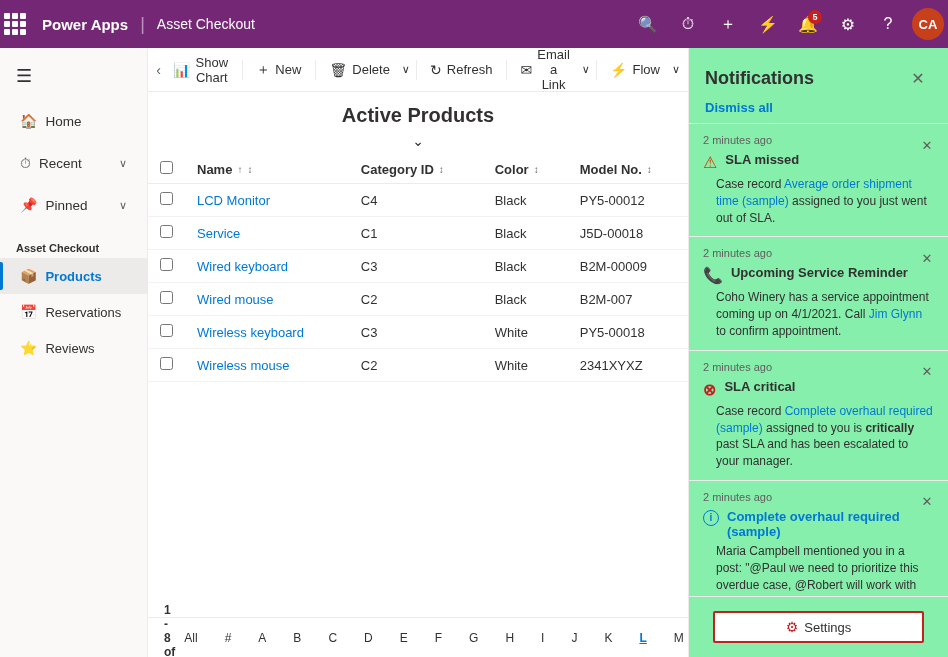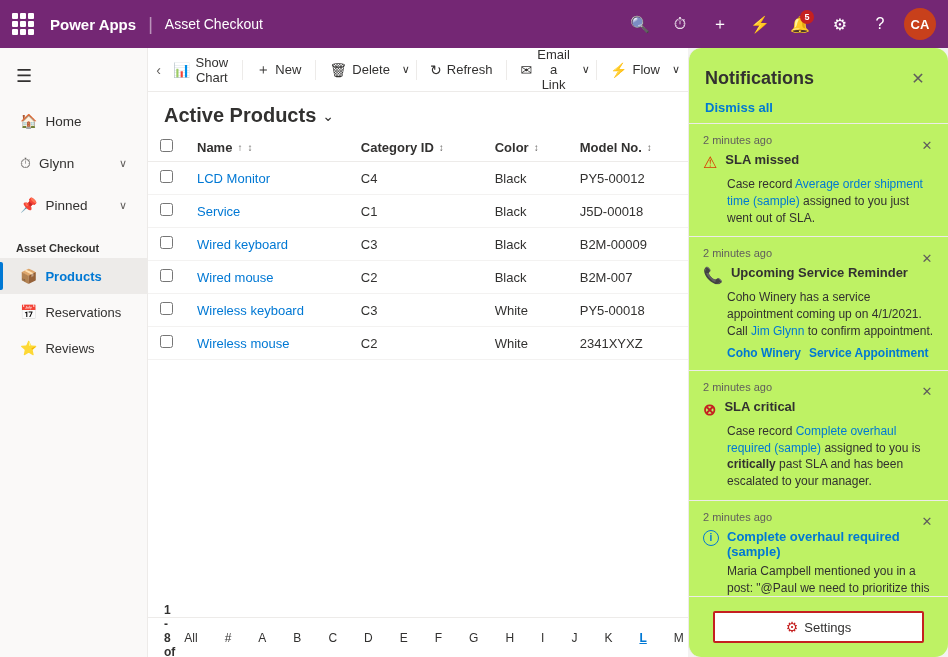"Power Apps" .topbar { padding: 0 12px -> 0 4px }
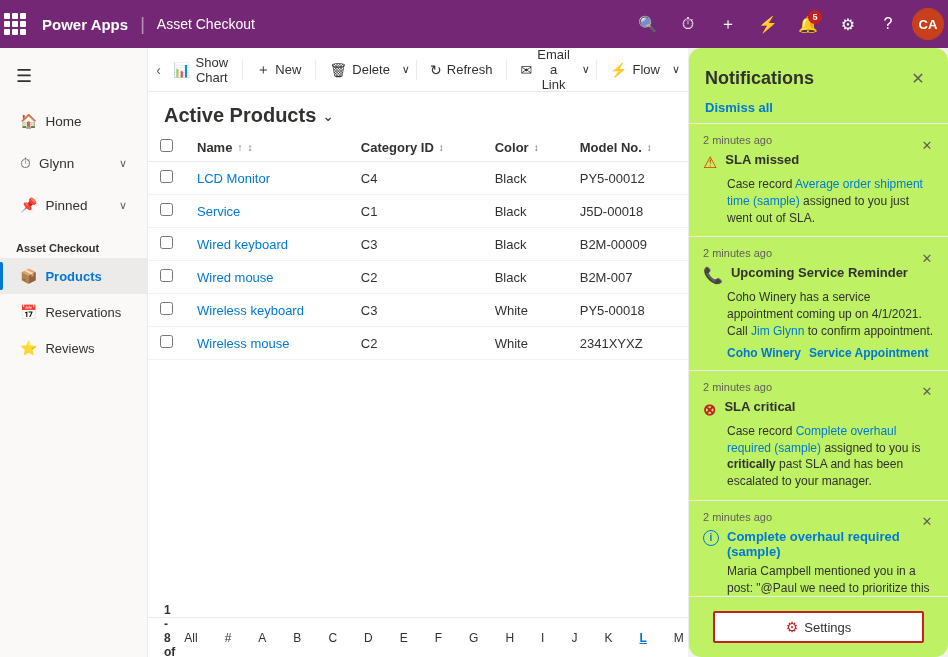"Notifications" .notifications-panel { background: #bef264 -> #86efac; border-radius: 13px -> none }
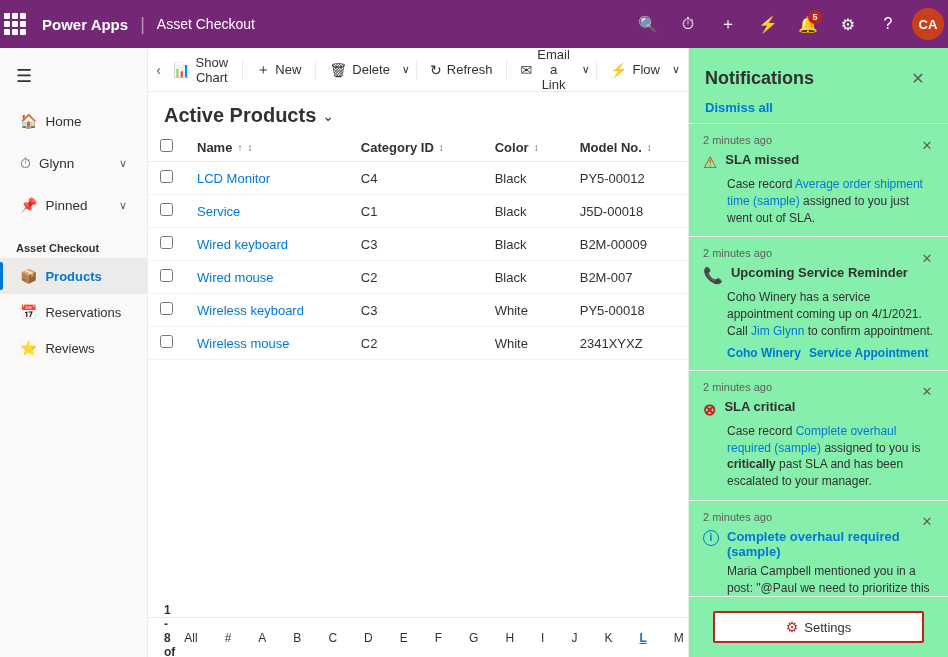"Active Products" .view-header { flex-direction: none -> column }
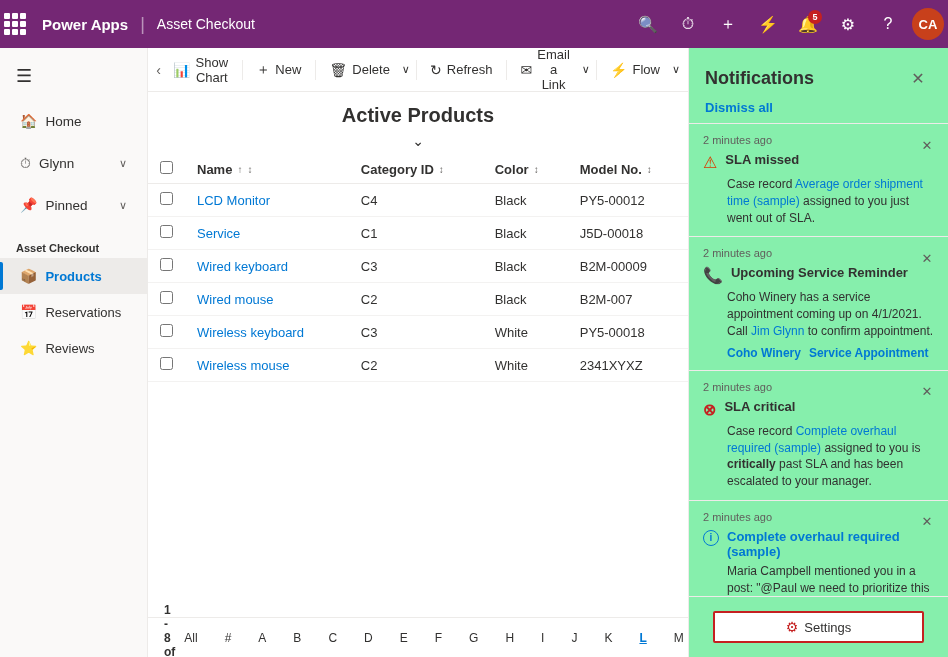"Glynn" span { text: Glynn -> Recent }
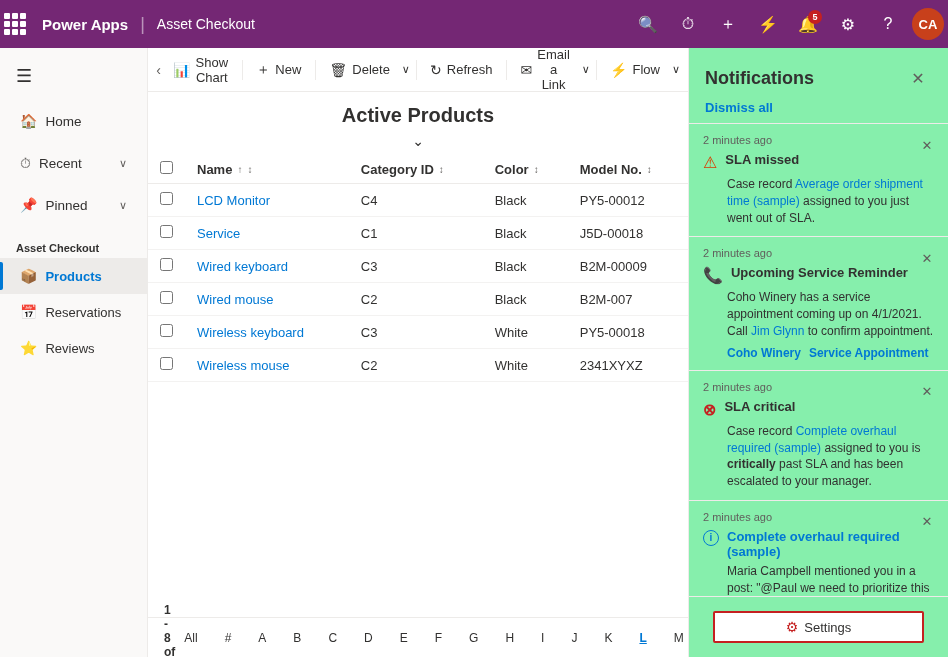"Case record Average order shipment" .notif-body { margin-left: 24px -> 13px }
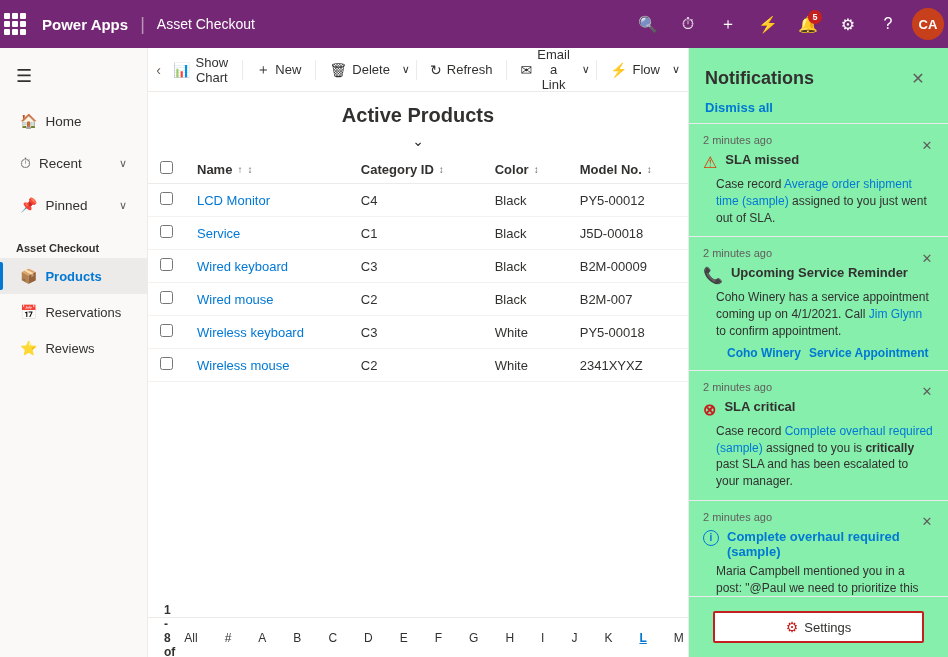"Coho Winery" div.notif-links { html: <div> <a>Coho Winery</a> <a>Service Appointment</a> </div> -> none }
